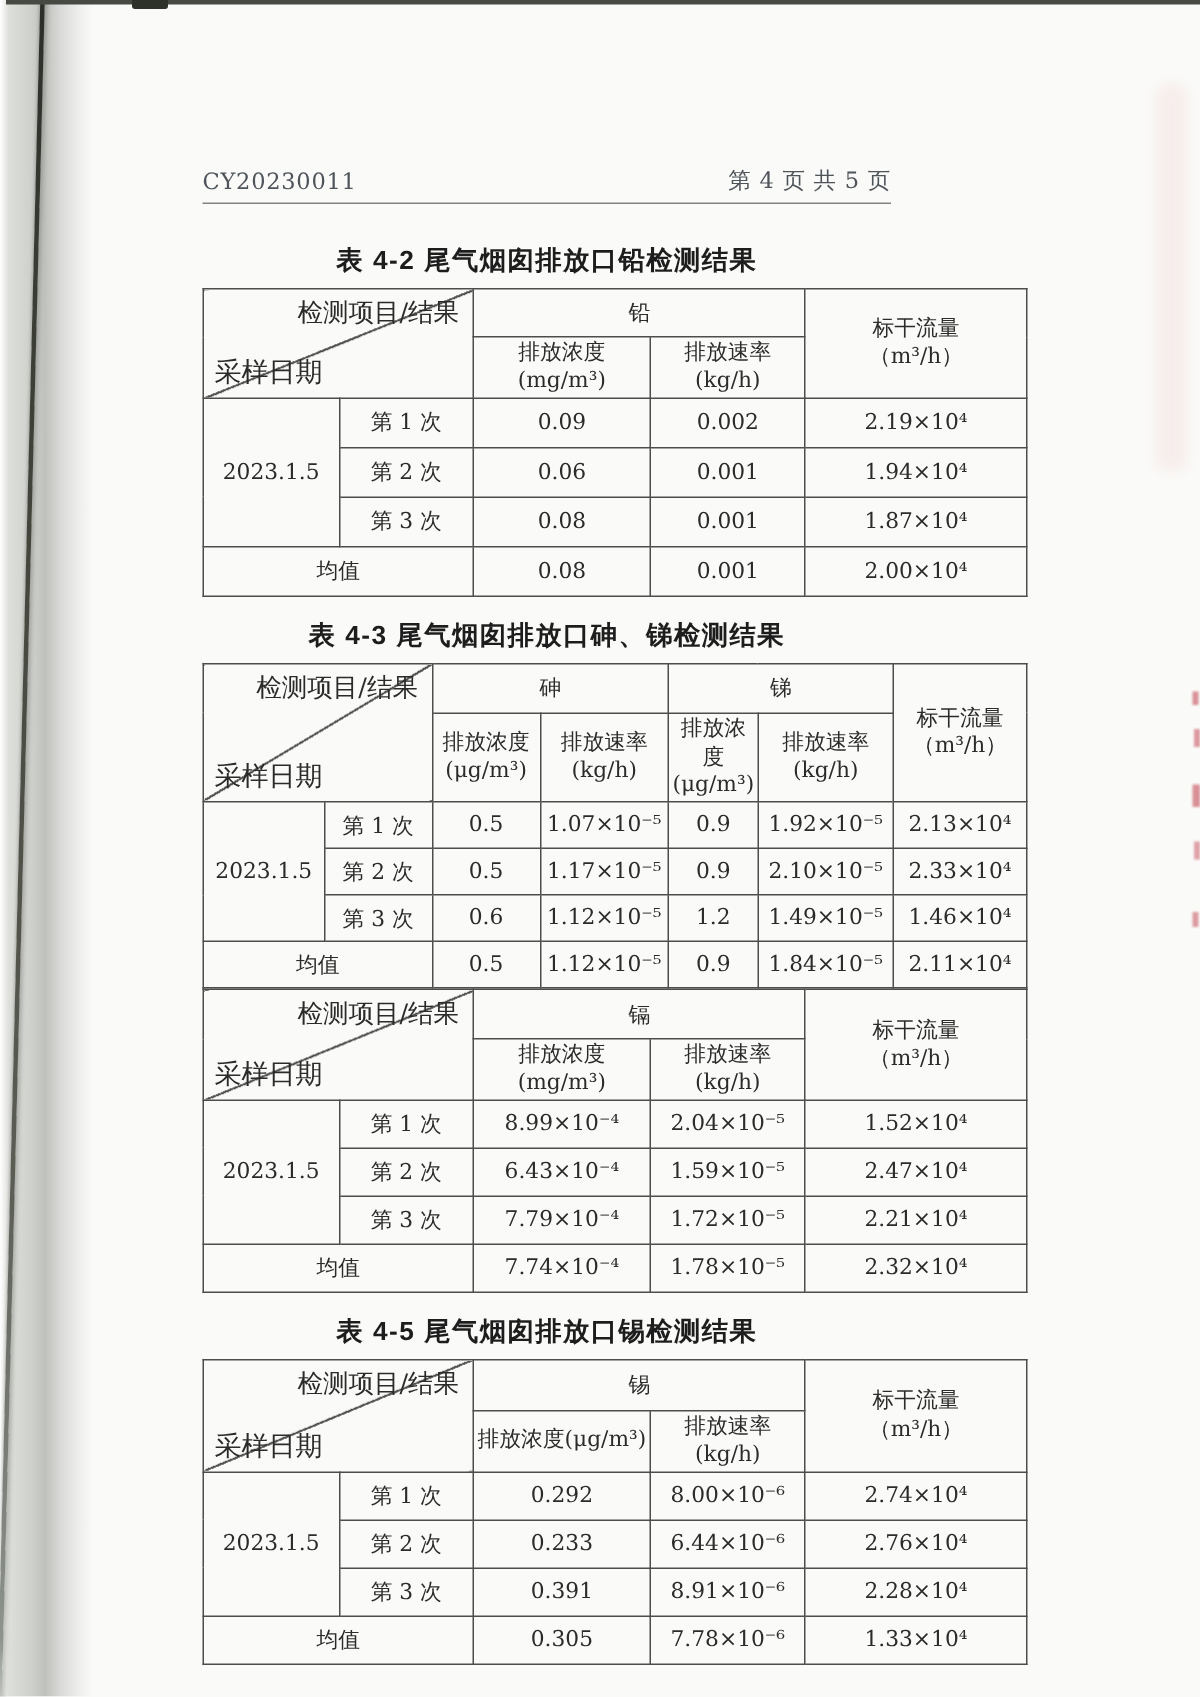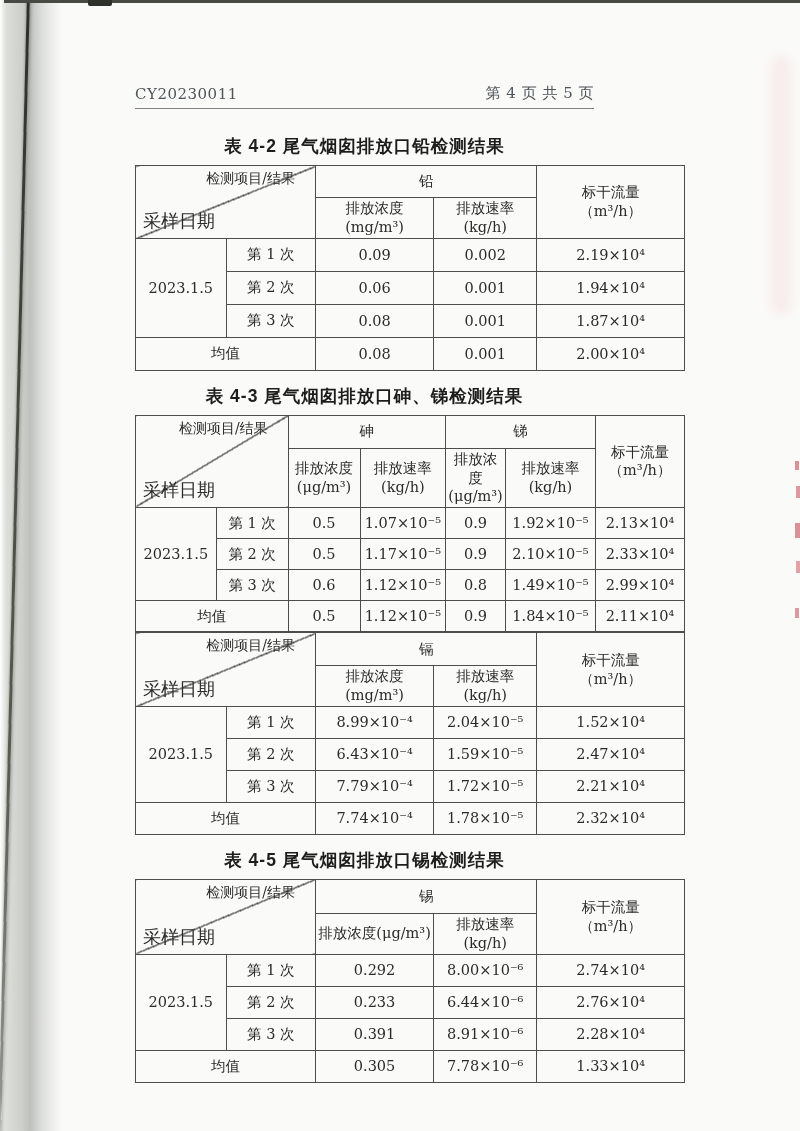"CY20230011" .content { margin-top: none -> 27px }
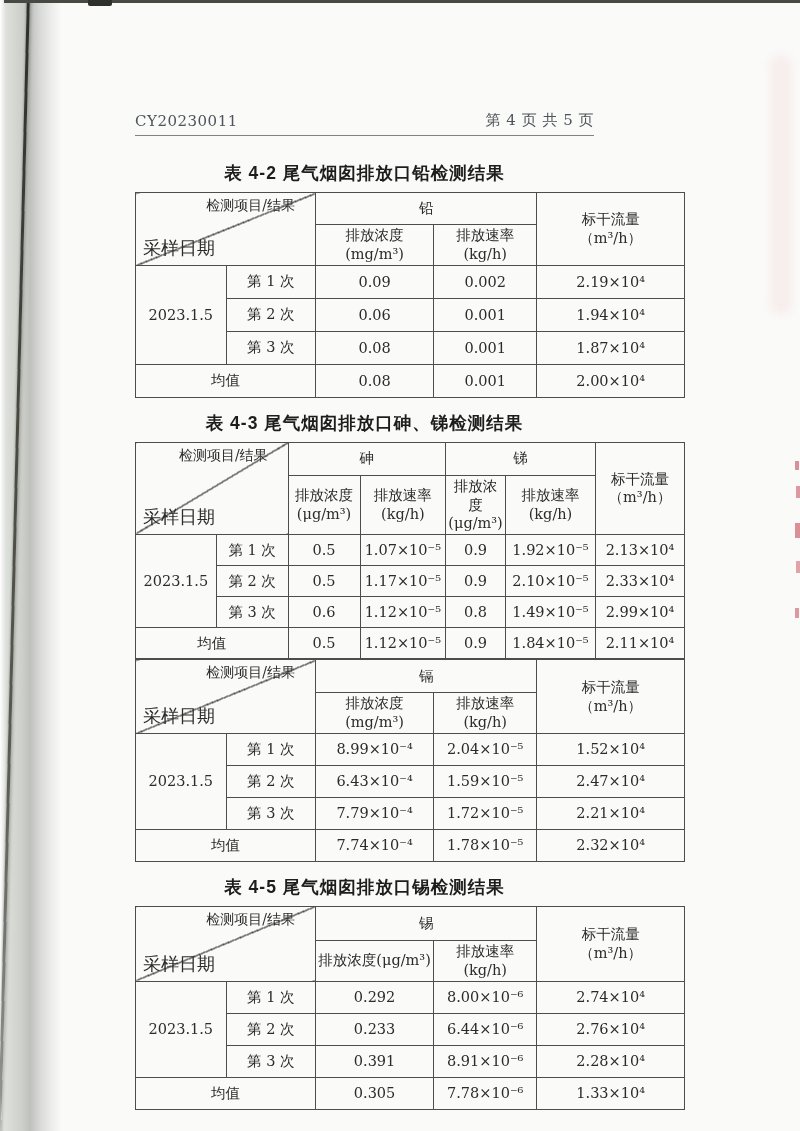"检测项目/结果" .diag-top { font-size: 14px -> 17px; right: 20px -> 9px }
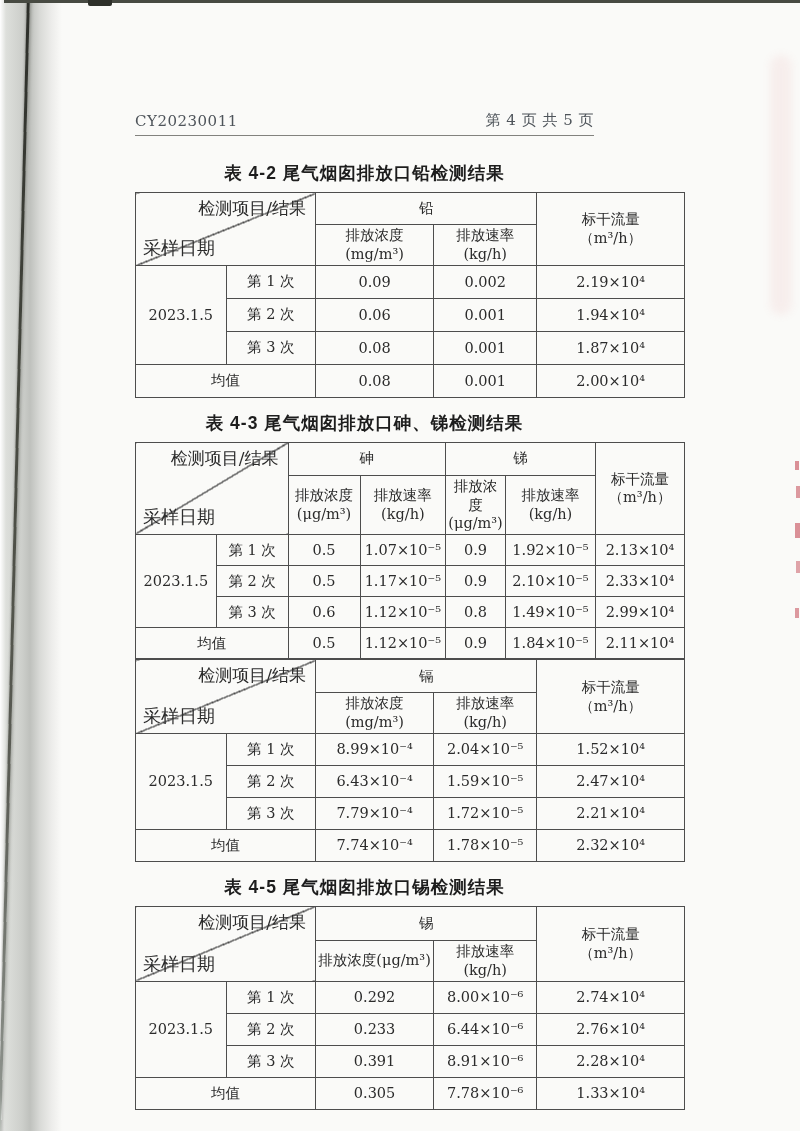"0.8" td.val { text: 0.8 -> 1.2 }
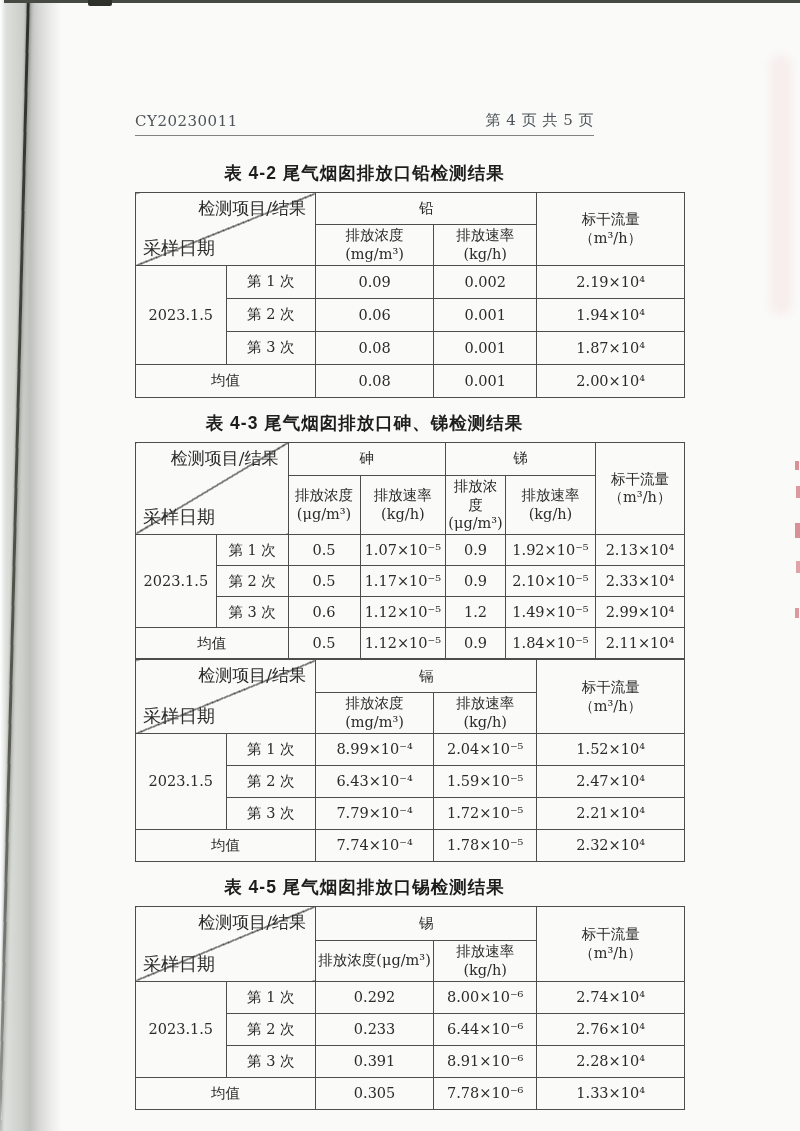"2.99×10⁴" td.val { text: 2.99 -> 1.46 }
